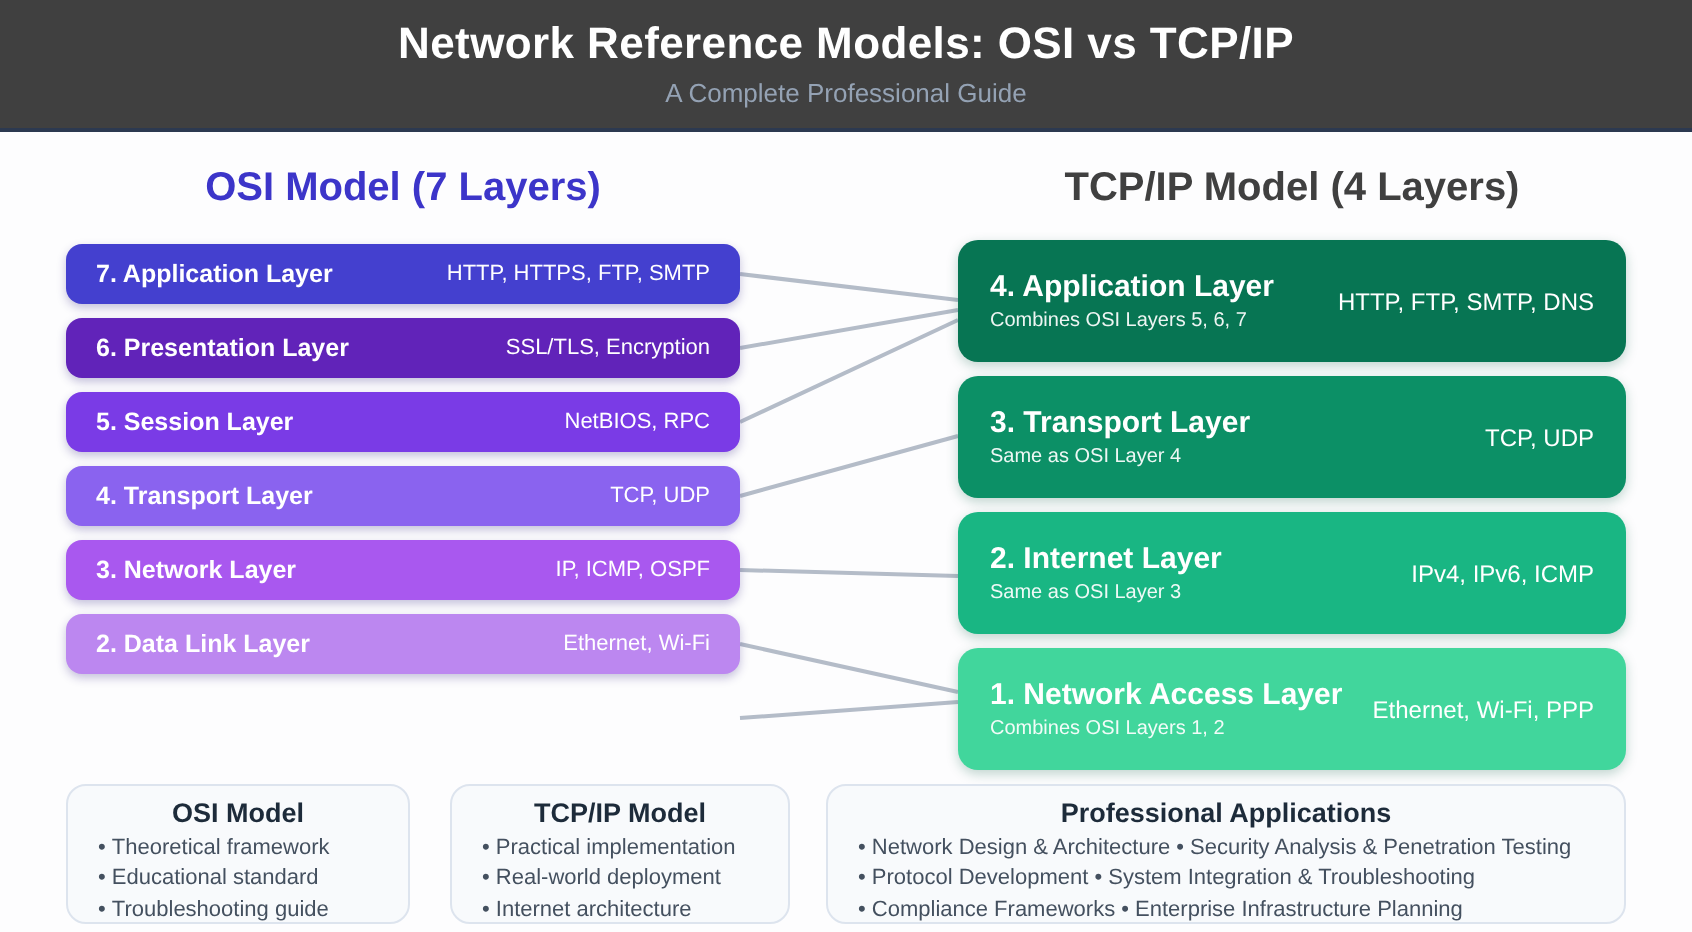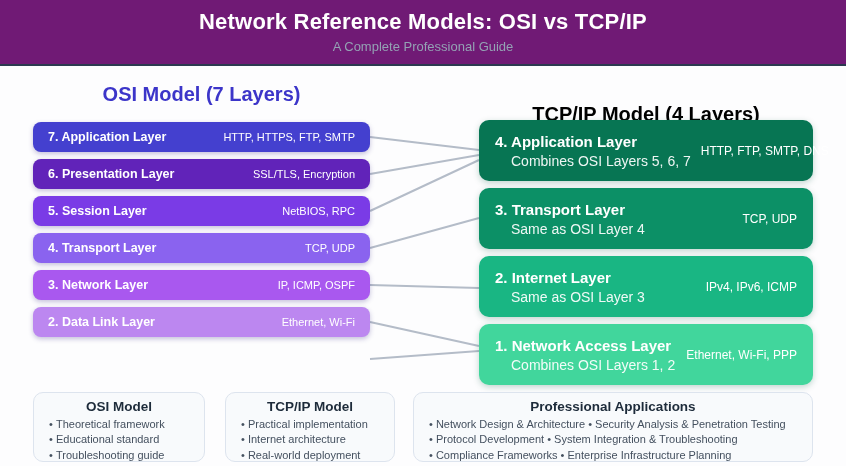"Network Reference Models: OSI vs" .hdr { background: #701a75 -> #404040 }
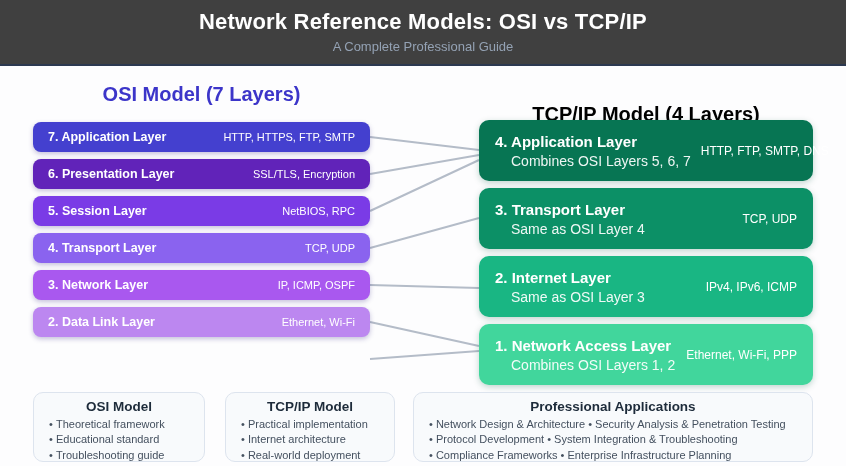"TCP/IP Model (4 Layers)" div.col-title { color: #000000 -> #404040; margin-top: 20px -> none }
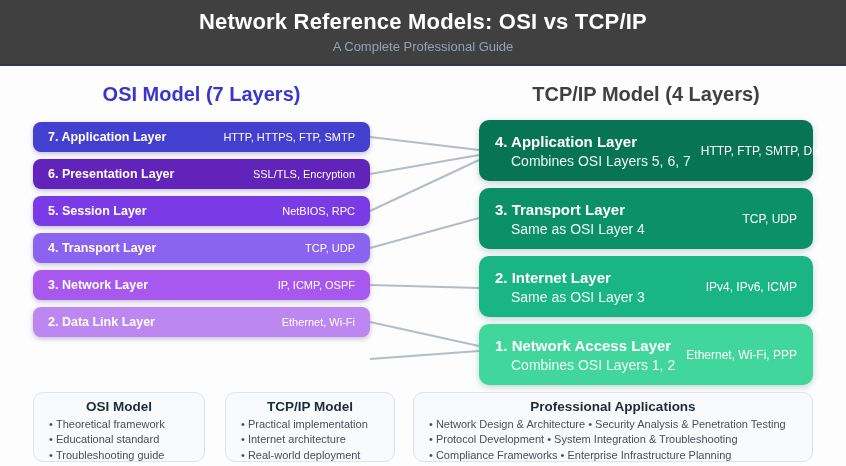"Combines OSI Layers 5, 6," .tcp-note { font-size: 14px -> 10px; margin-left: 16px -> none }
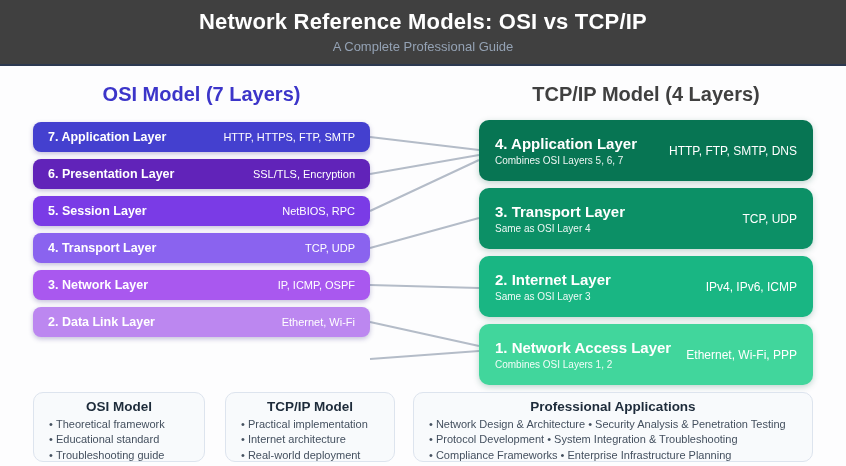"Internet architecture" li { order: before "Real-world deployment" -> after "Real-world deployment" }
